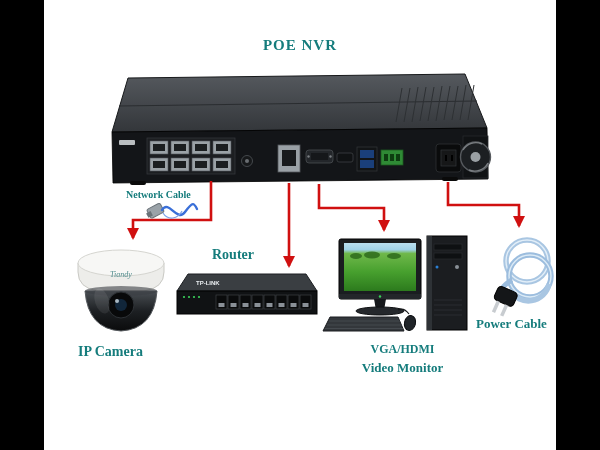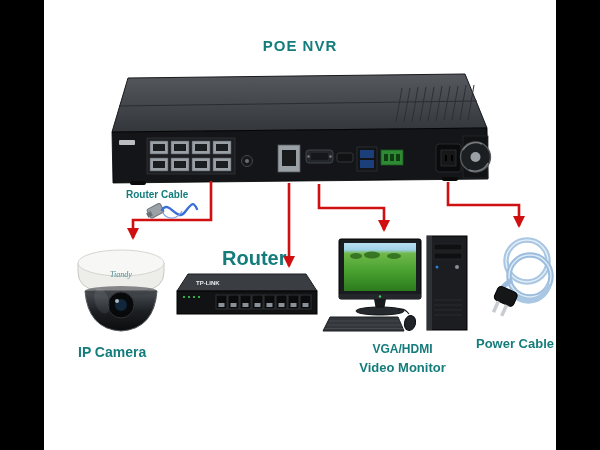"POE NVR" .lbl { font-family: Liberation Sans, sans-serif -> Liberation Serif, serif }
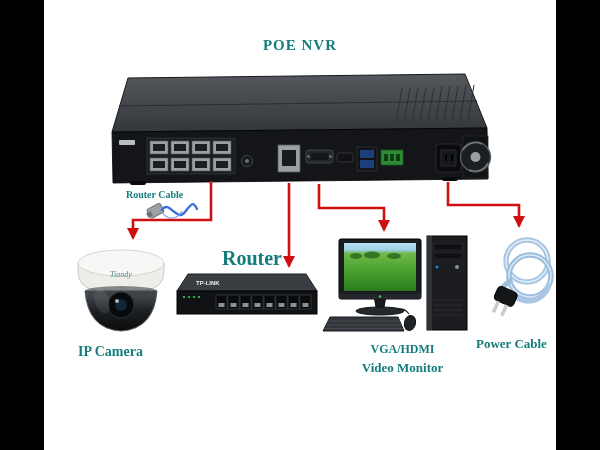"Router Cable" div.lbl { text: Router -> Network }
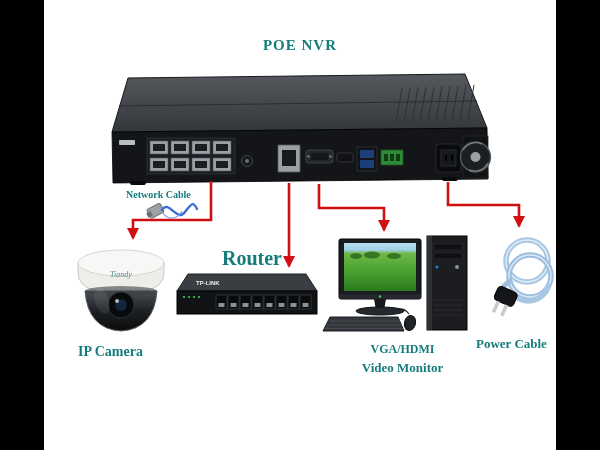"Router" #lbl-router { font-size: 20px -> 14px; left: 222px -> 212px }
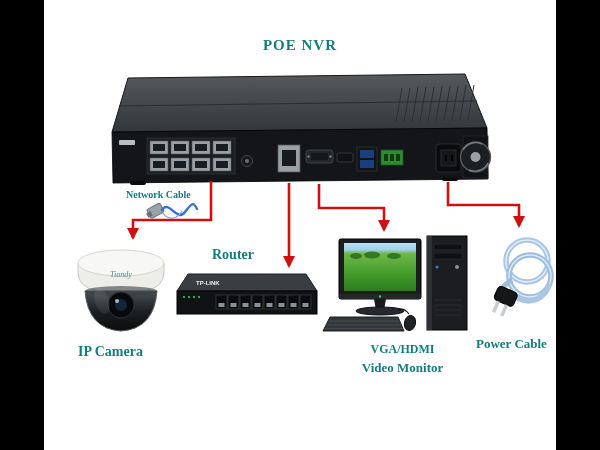"Power Cable" #lbl-power { margin-top: 20px -> none }
